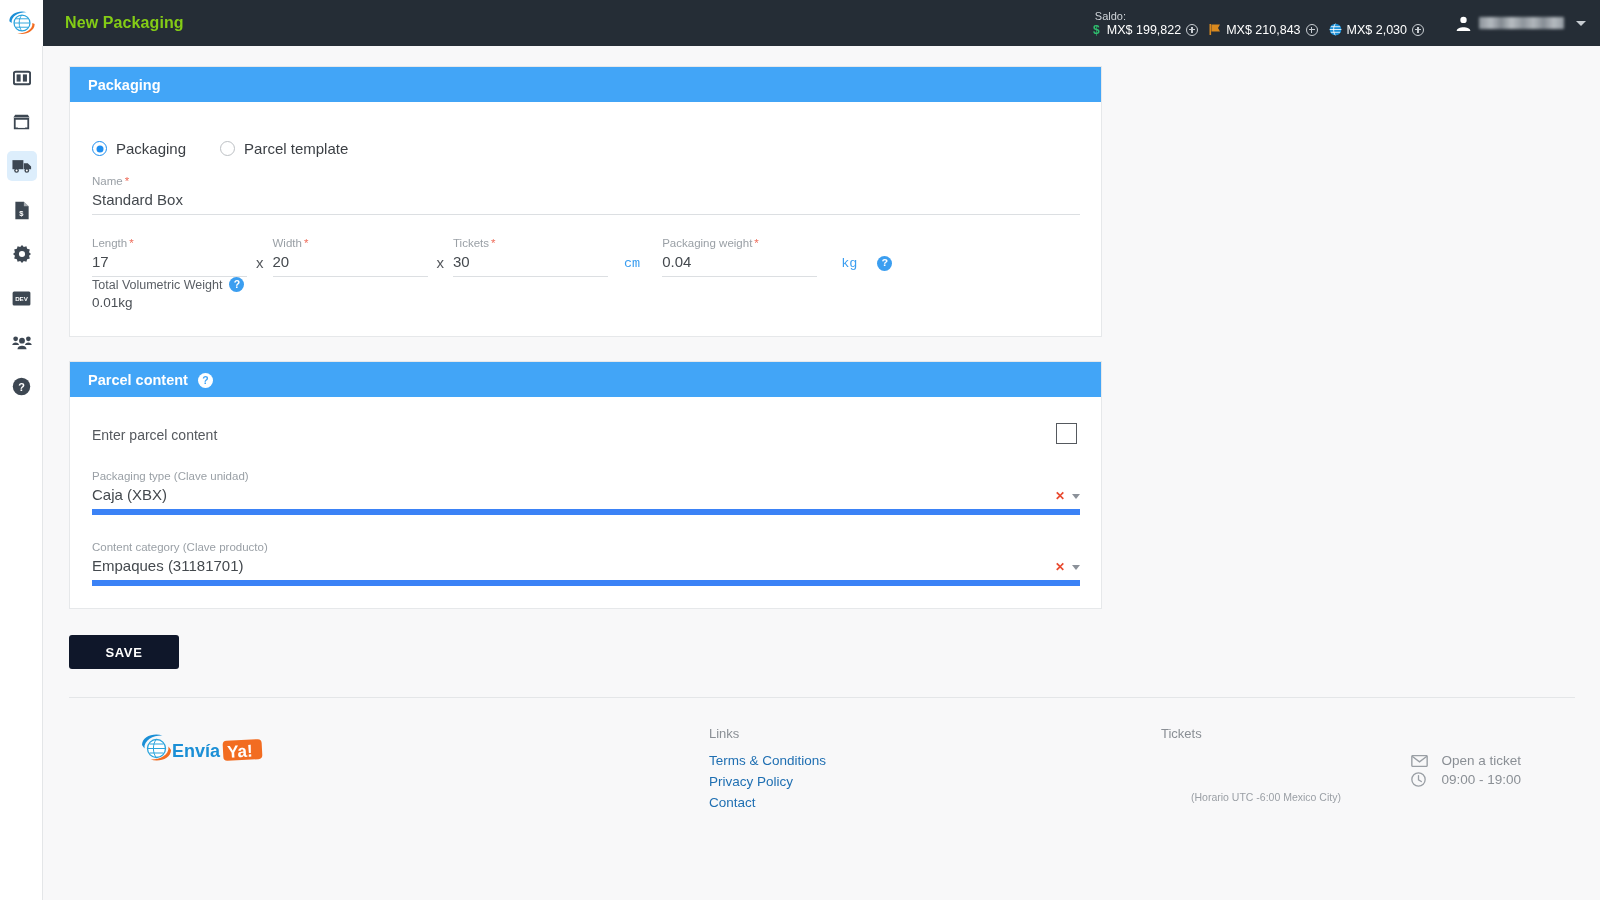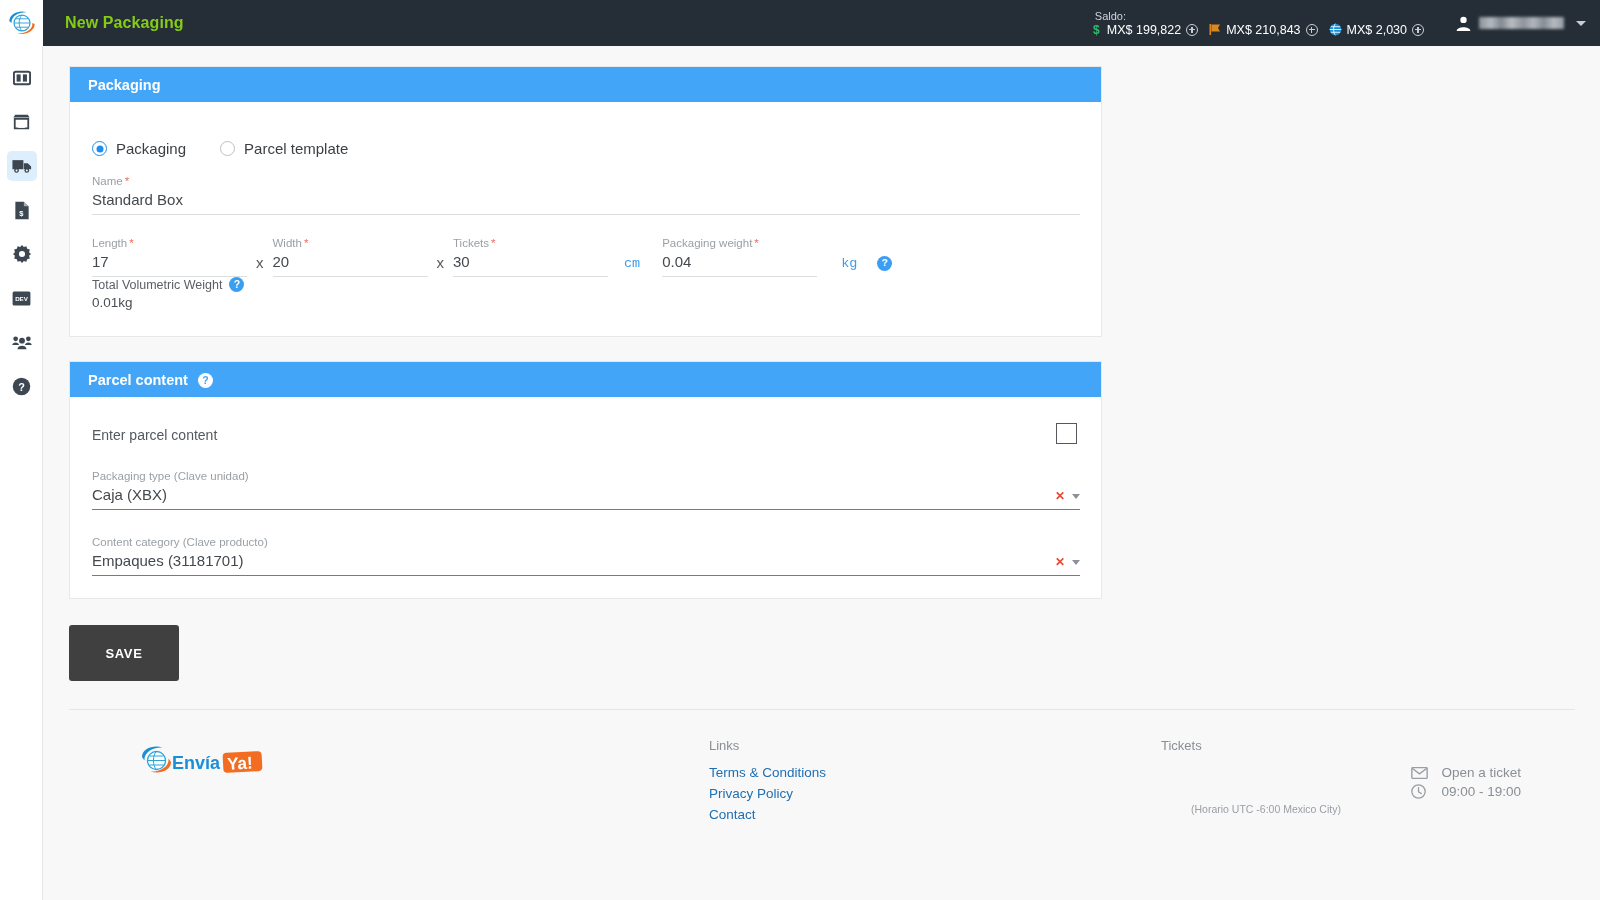"Caja (XBX)" .select-value-row { border-bottom: 1px solid #3b82f6 -> 6px solid #3b82f6 }
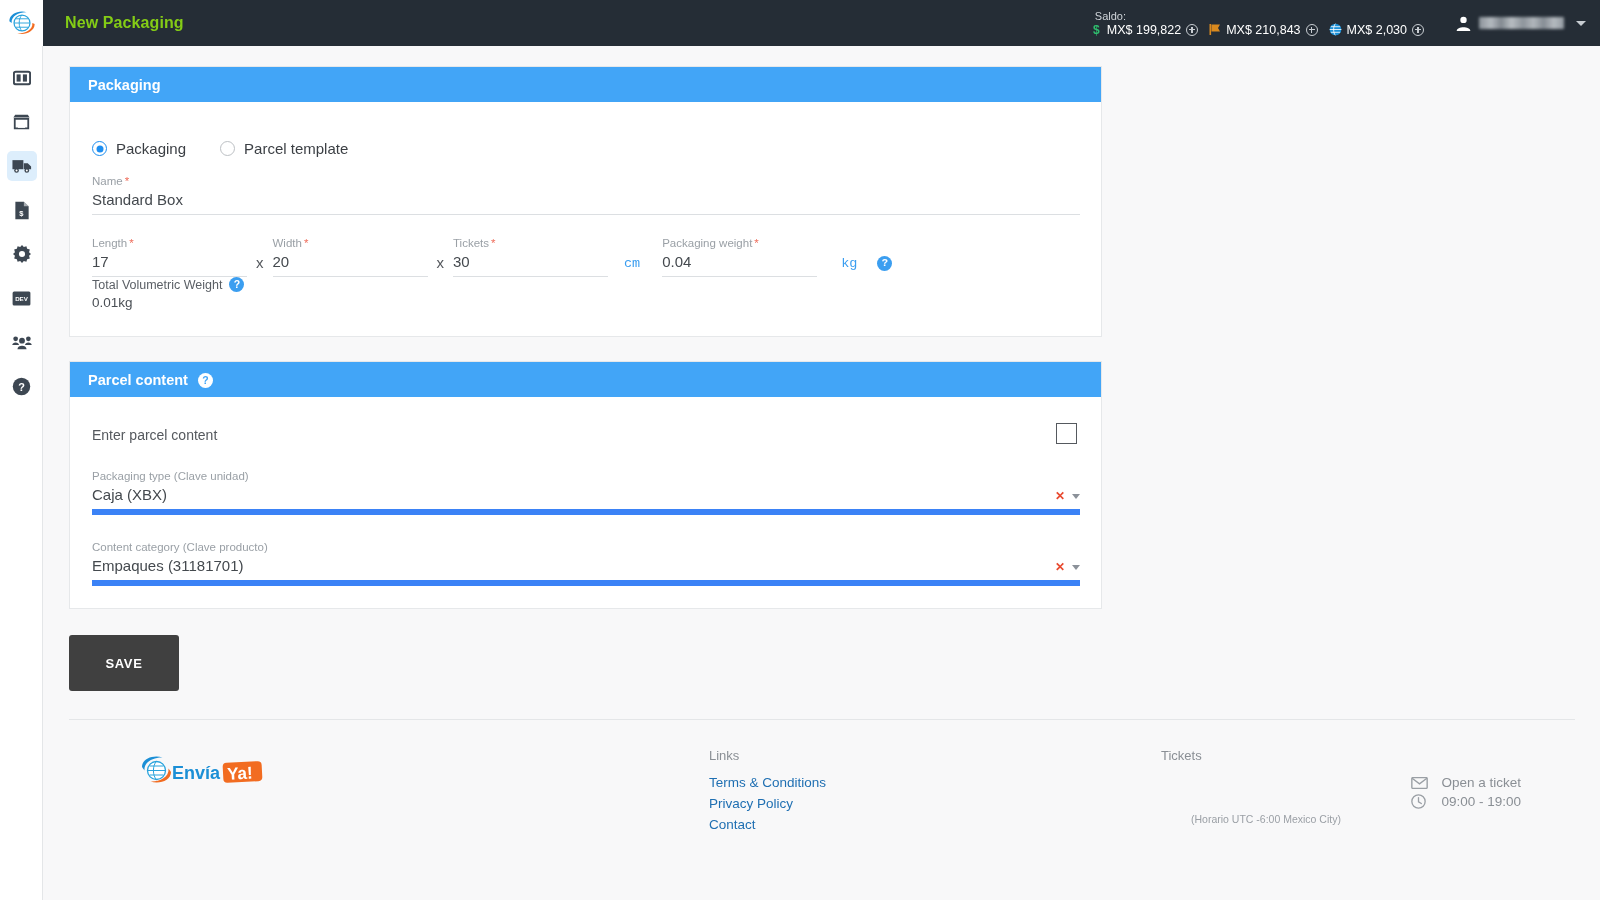"SAVE" #save-btn { background: #404040 -> #0f172a; height: 56px -> 34px }
